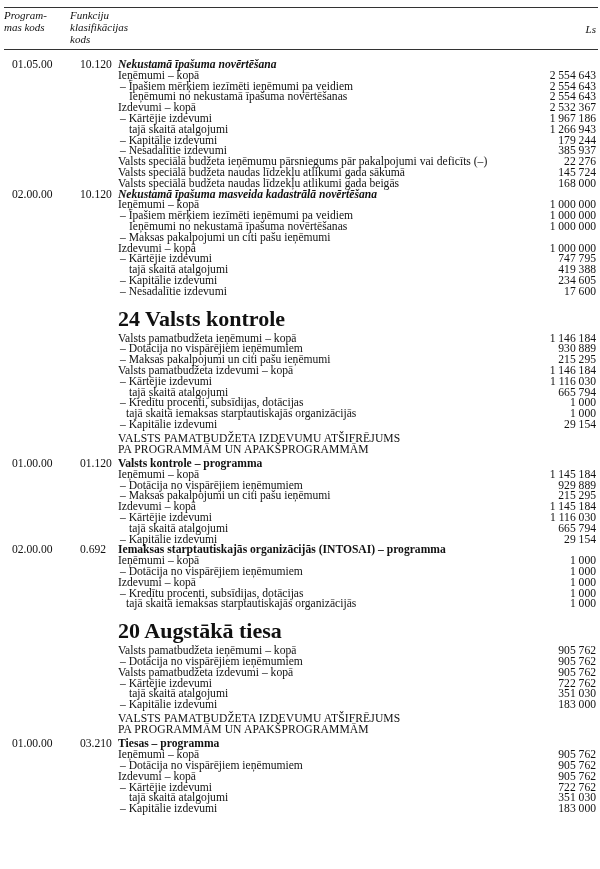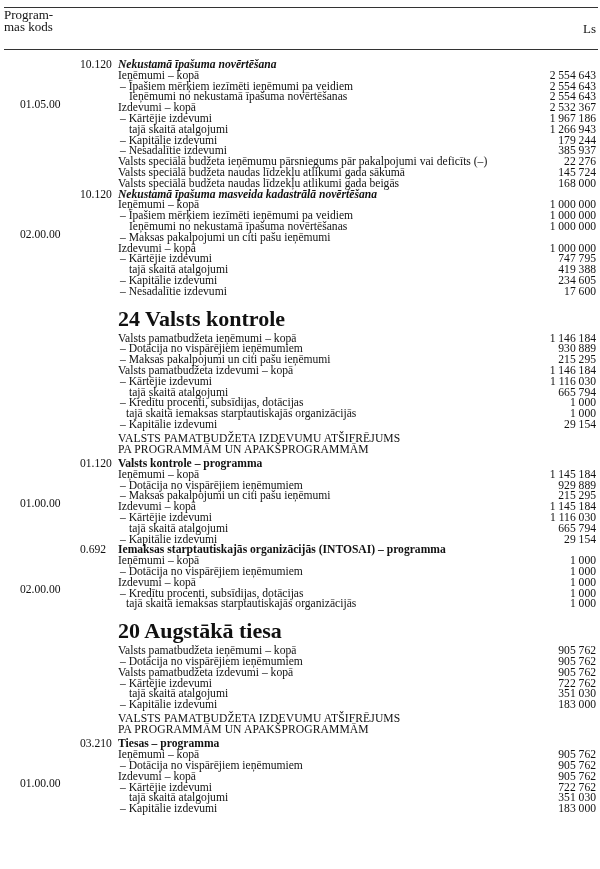"Program-" .hdr { font-size: 13px -> 11px; font-style: none -> italic }
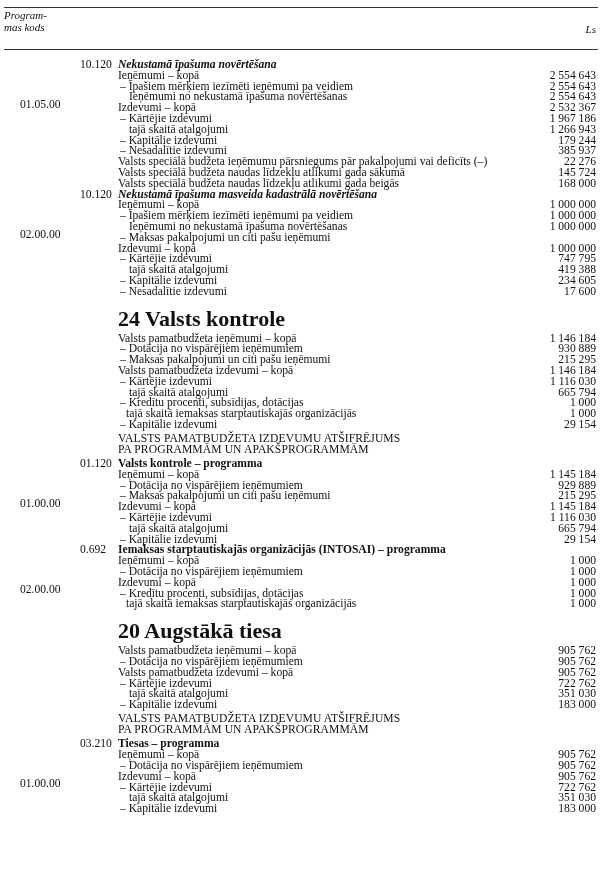"Funkciju" div.hdr { html: none -> <div> <div>Funkciju</div> <div>klasifikācijas</div> <div>kods</div> </div> }
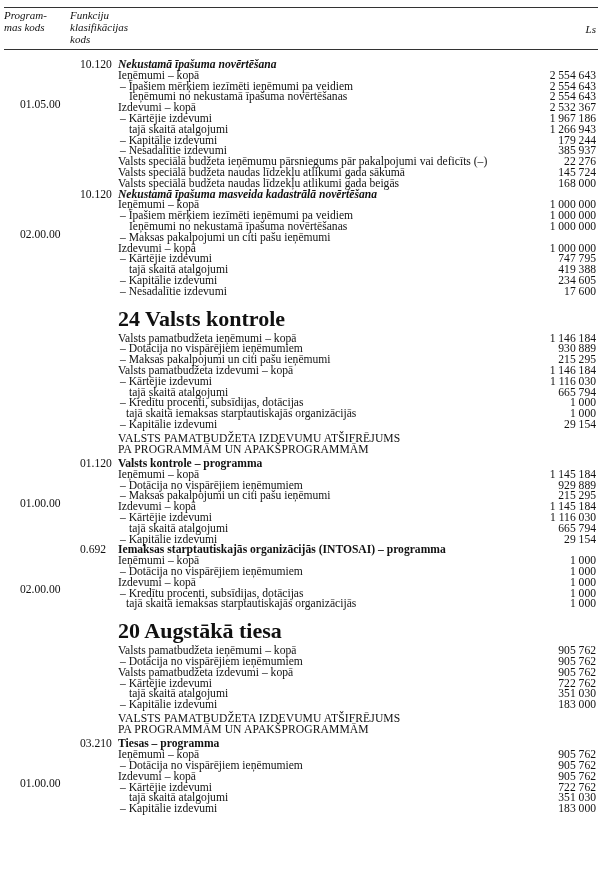"01.05.00" .row .pc { left: 20px -> 12px; margin-top: 40px -> none }
